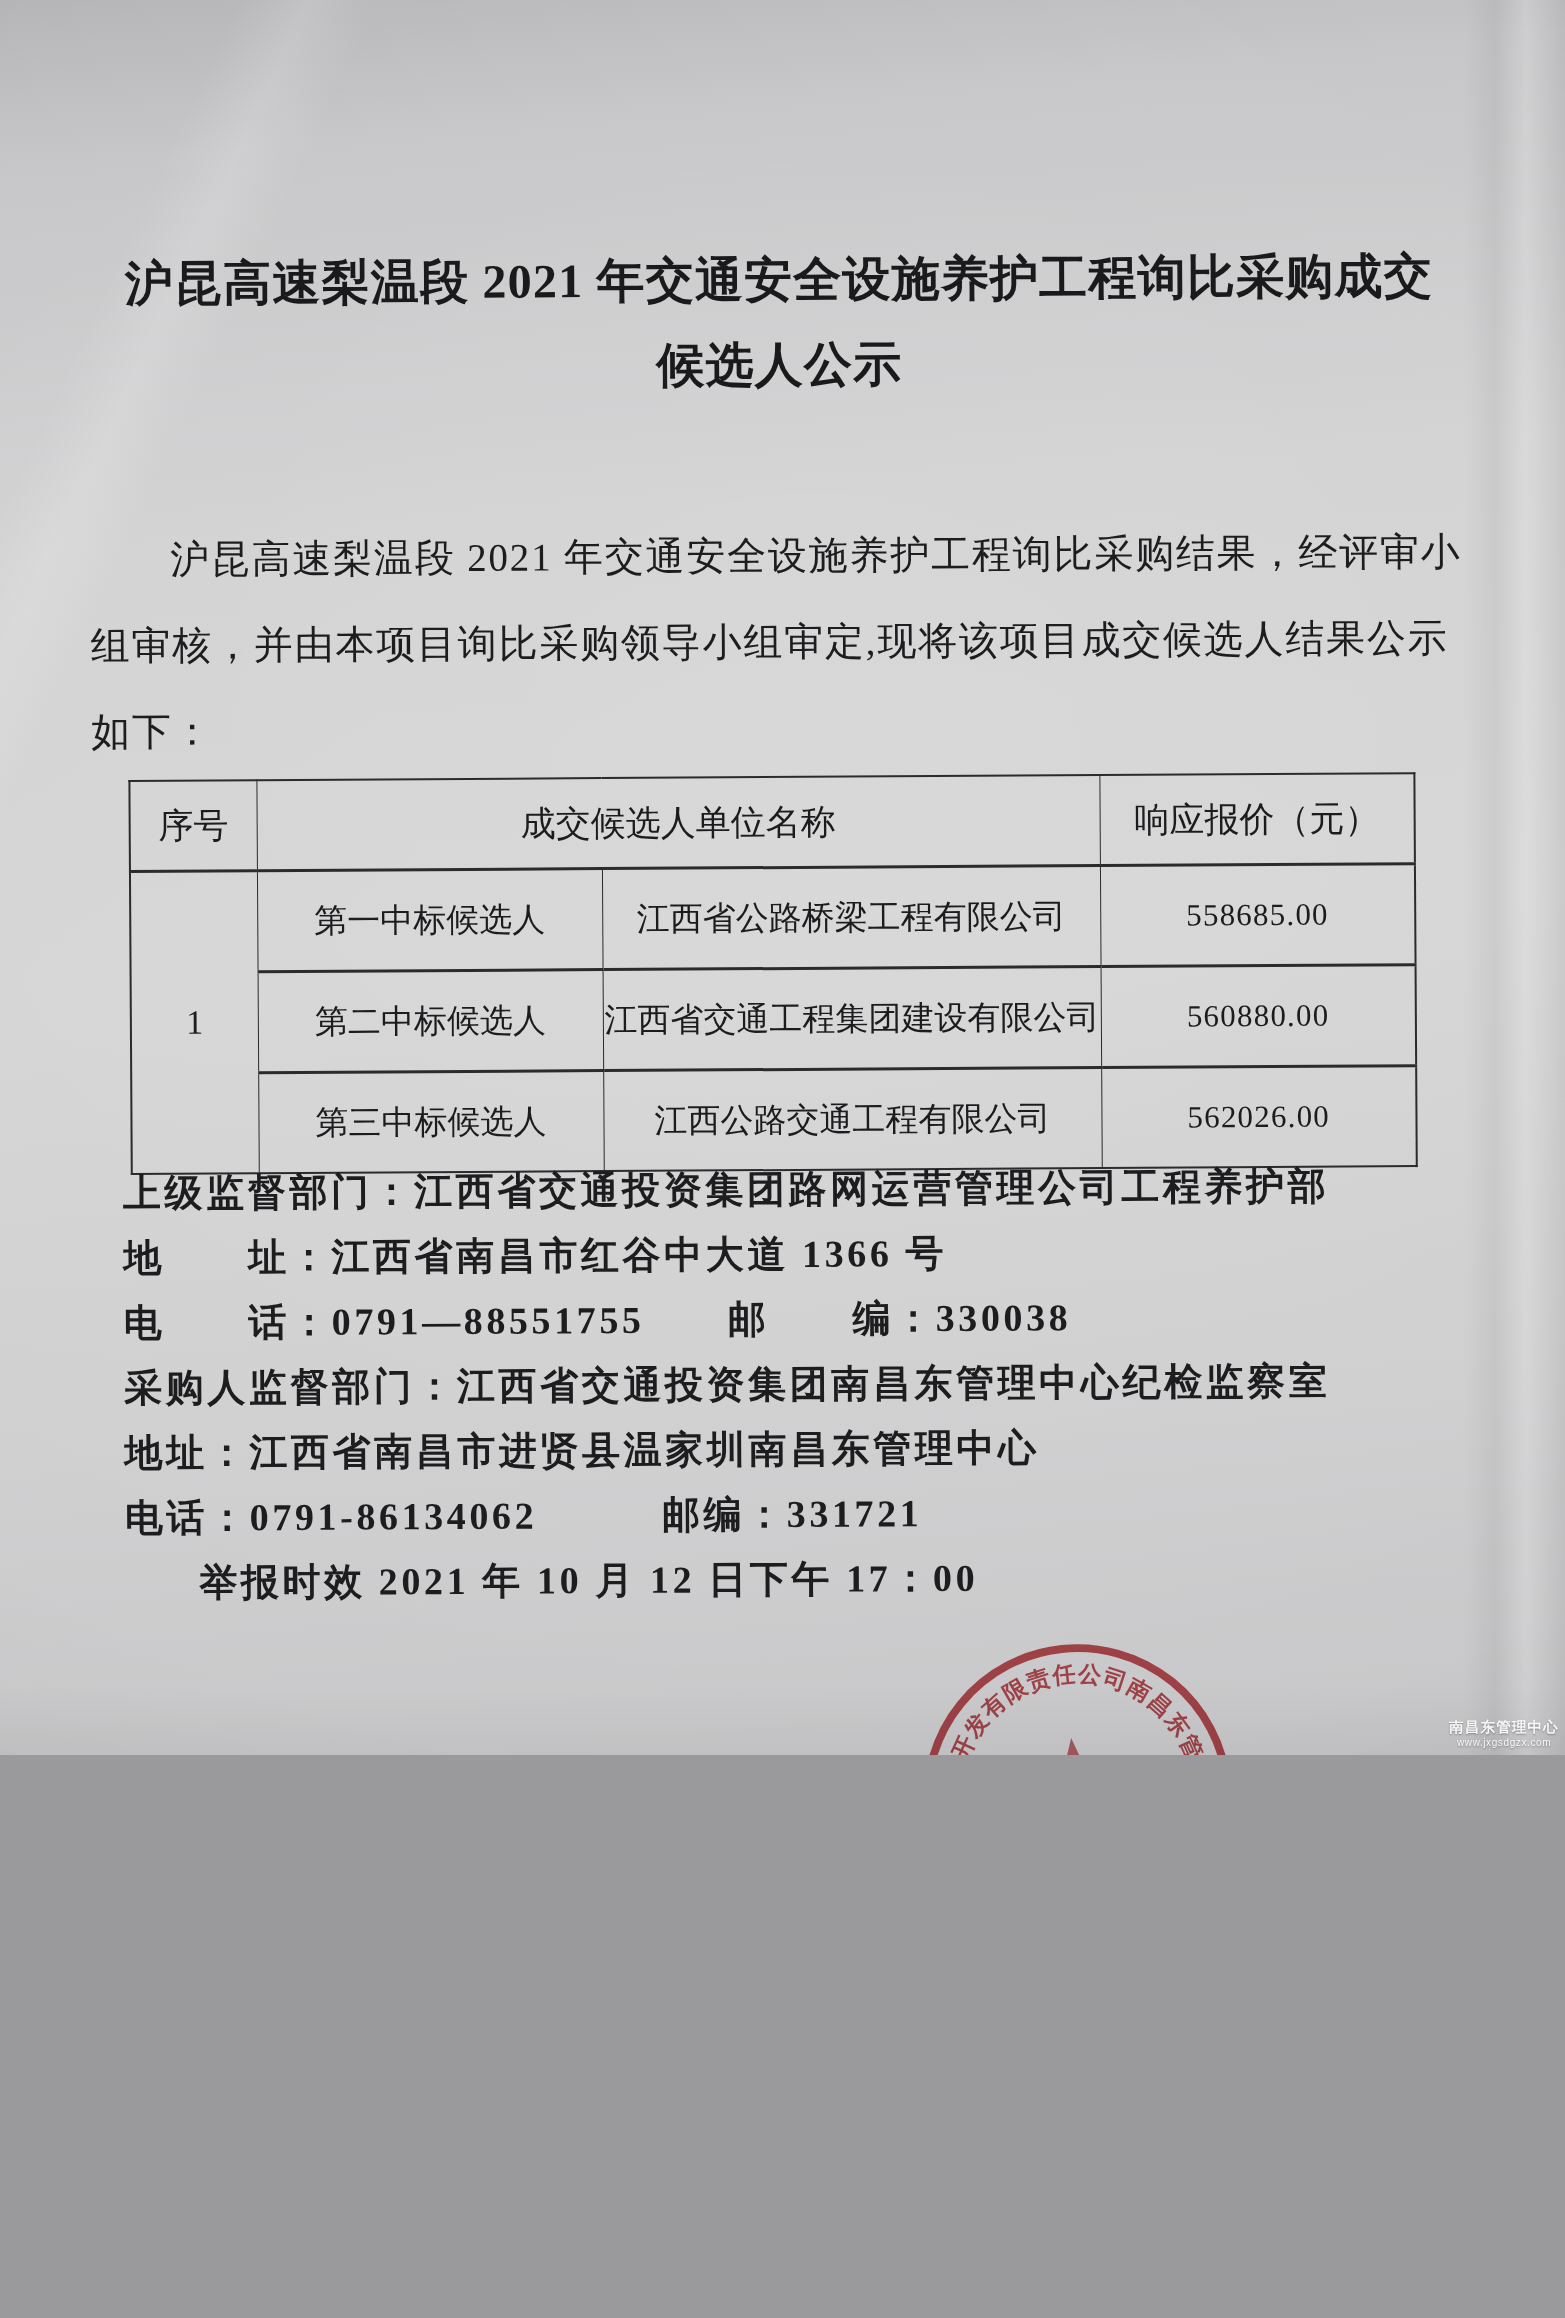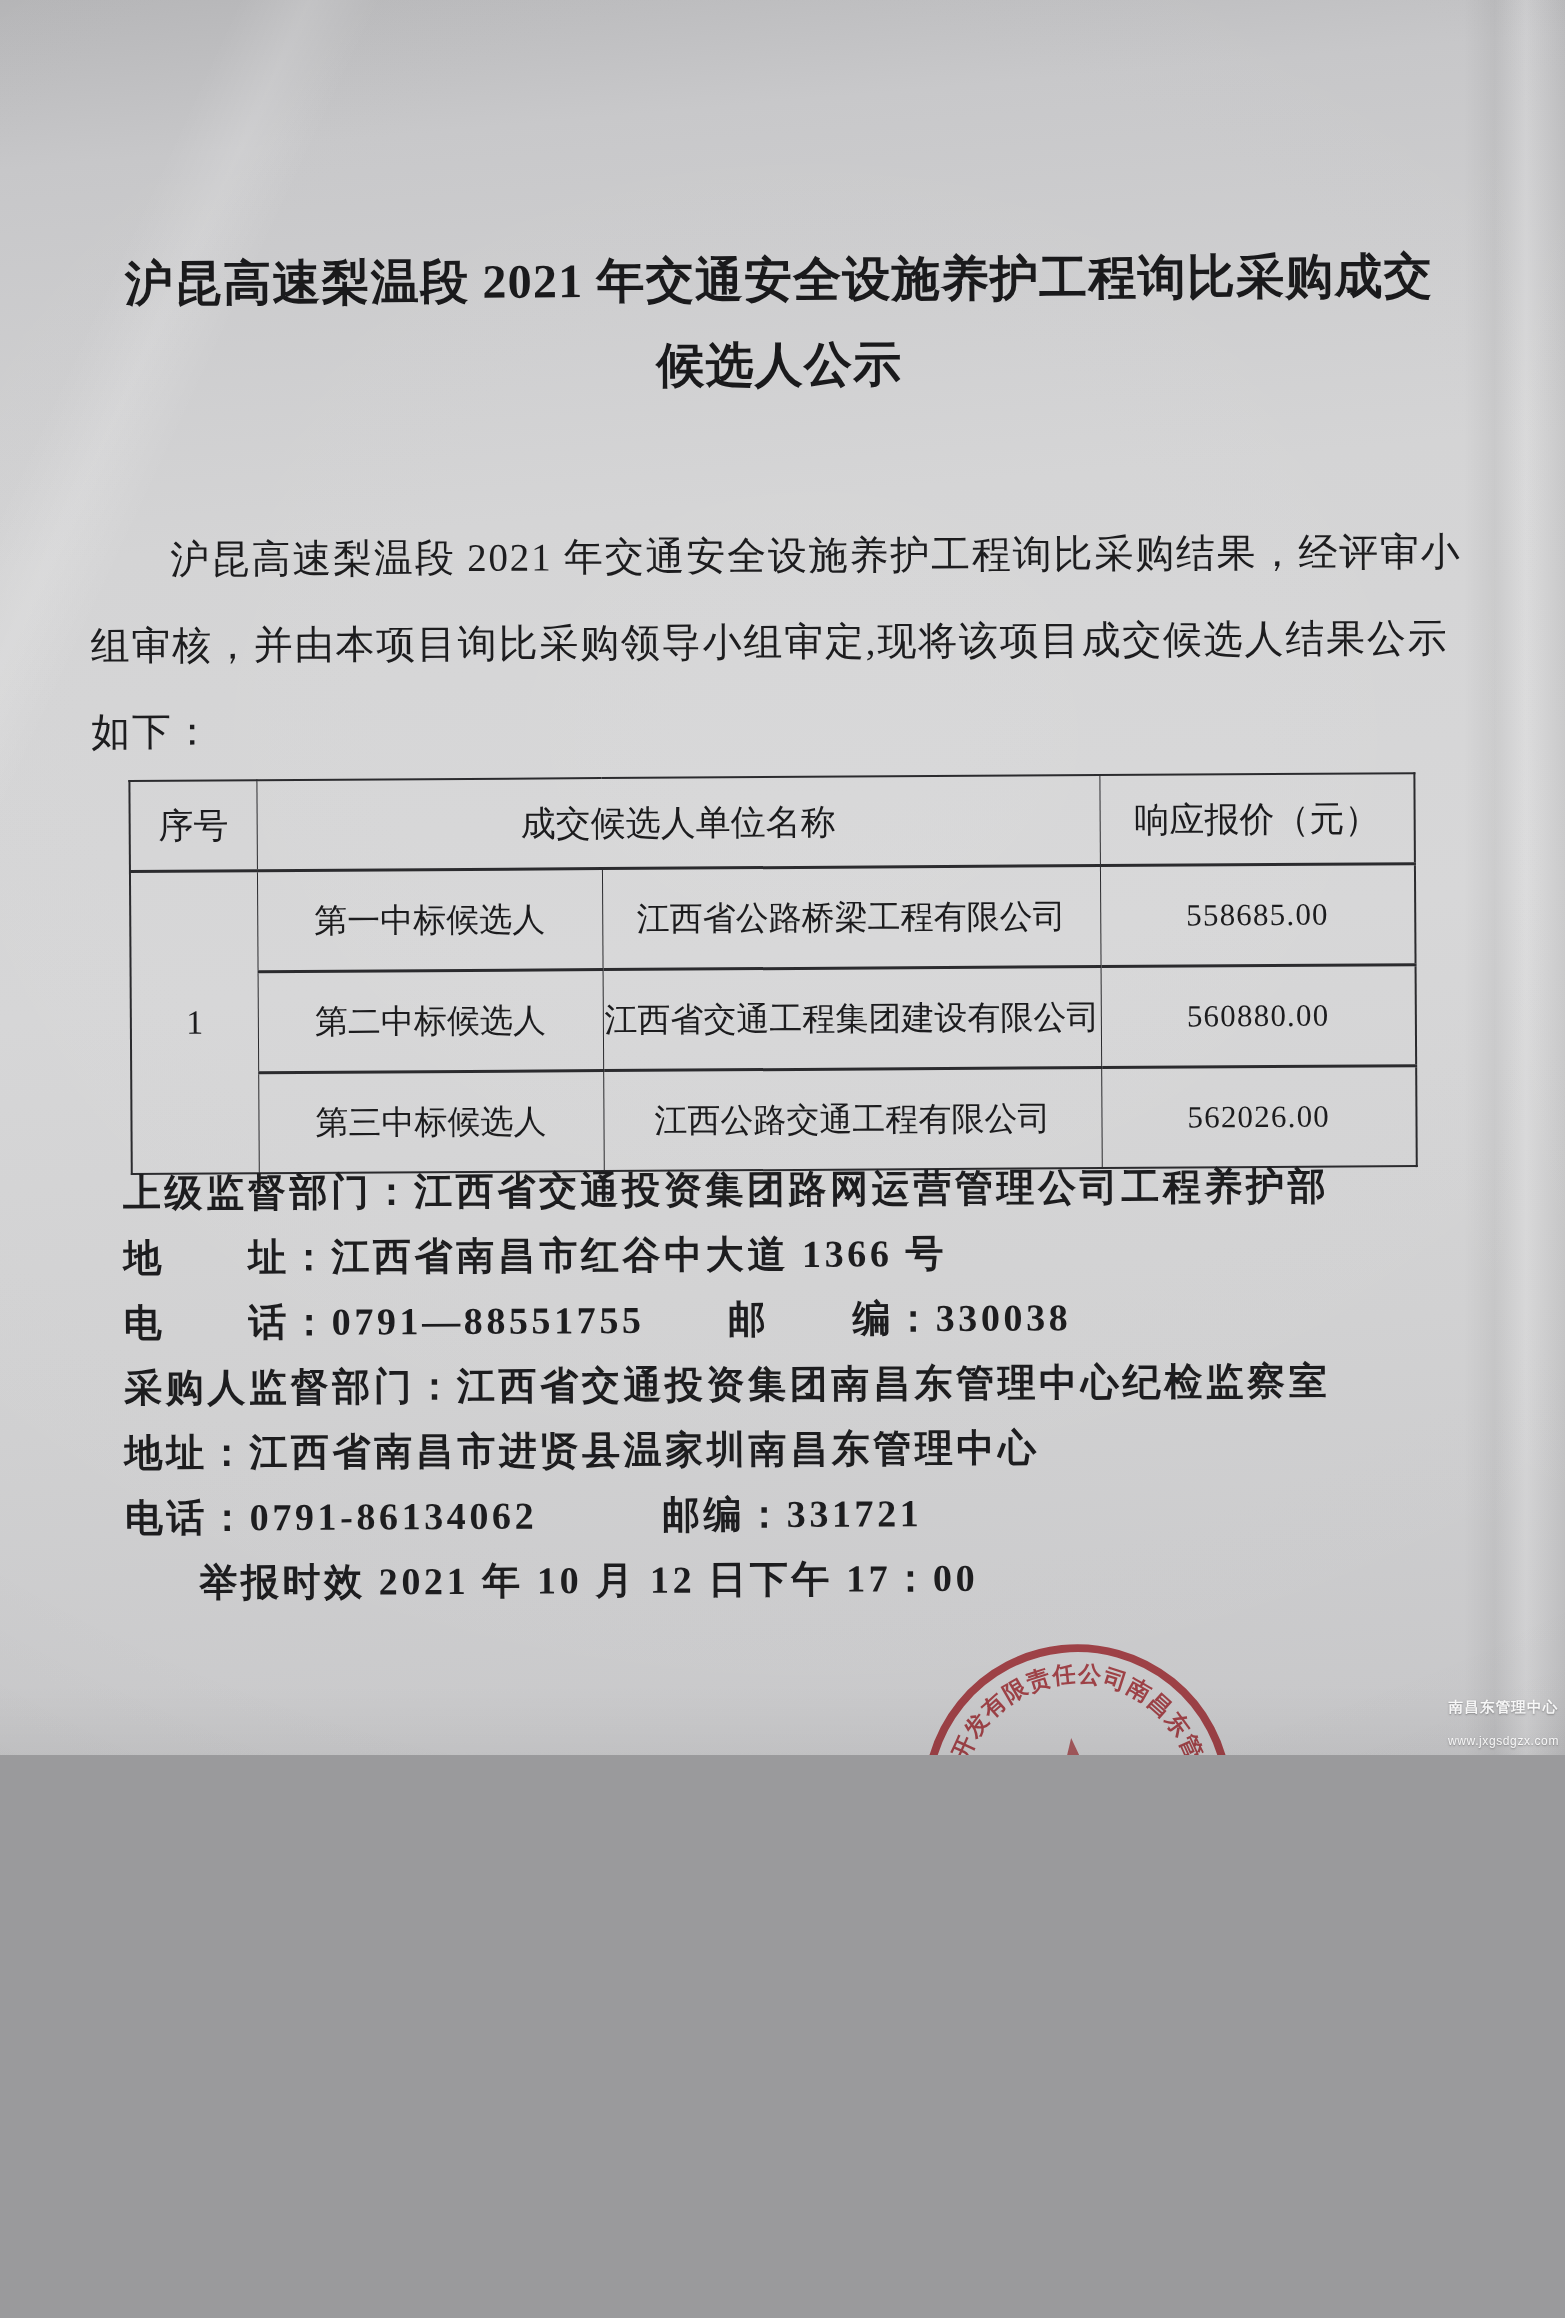"www.jxgsdgzx.com" .watermark .wm2 { font-size: 12px -> 10px; margin-top: 17px -> 0 }
